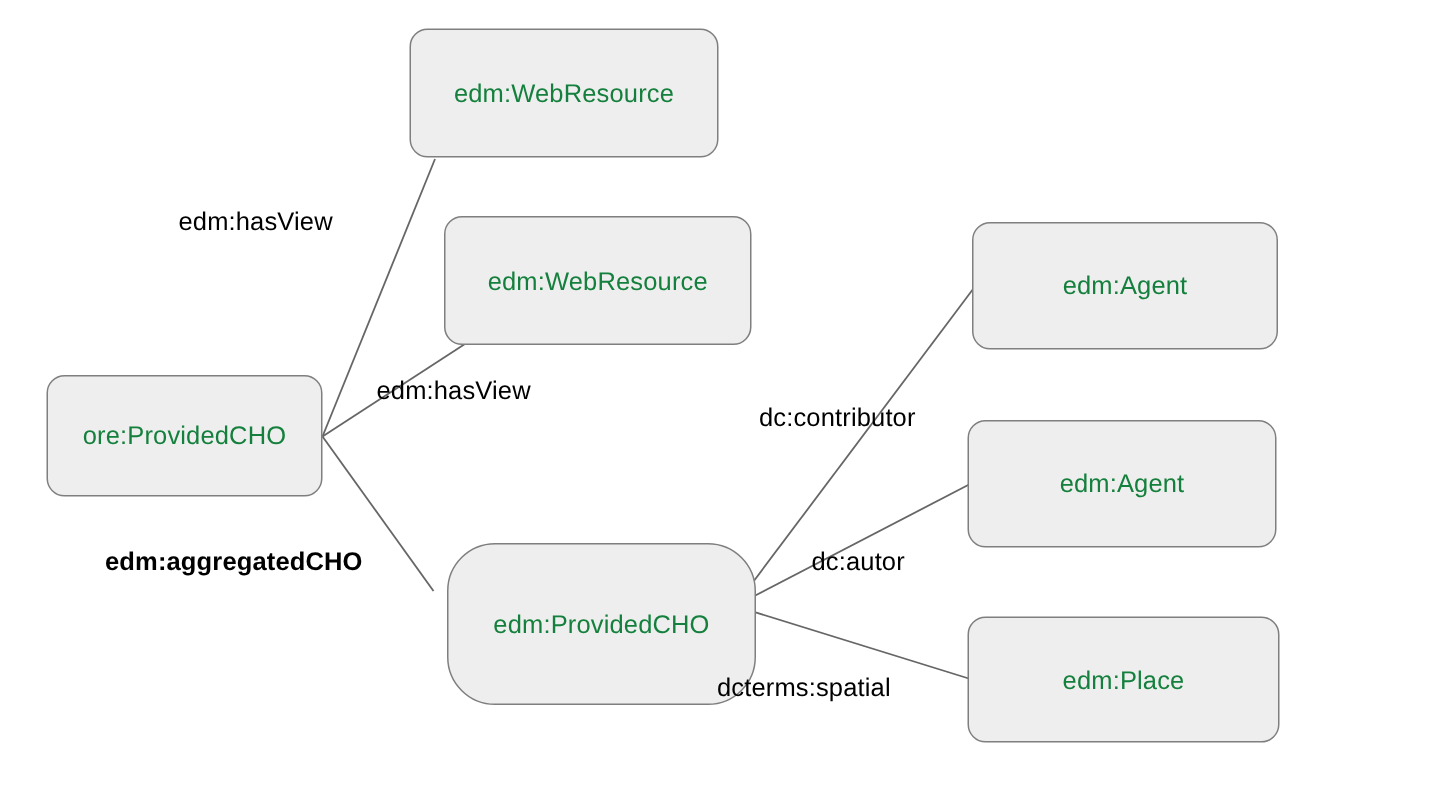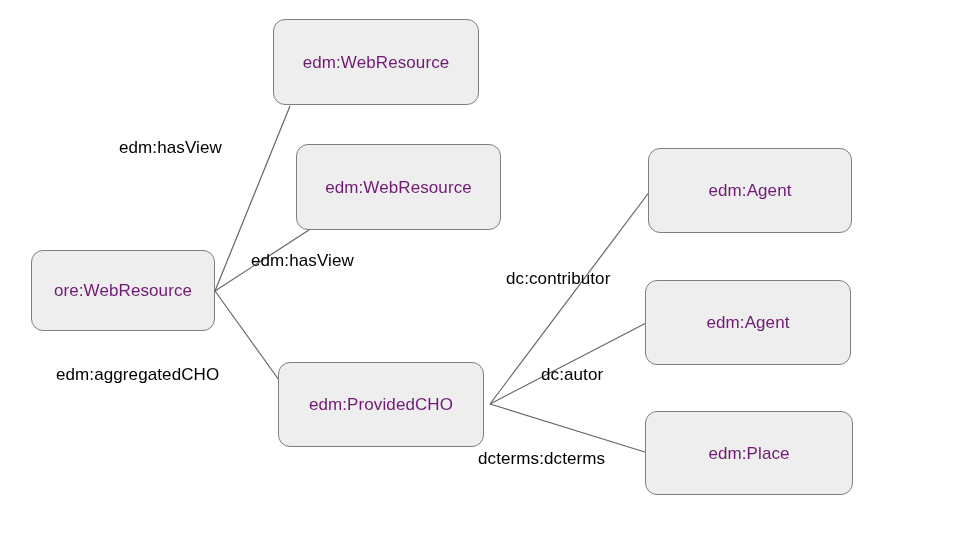"edm:WebResource" .node-label { color: #701a75 -> #15803d }
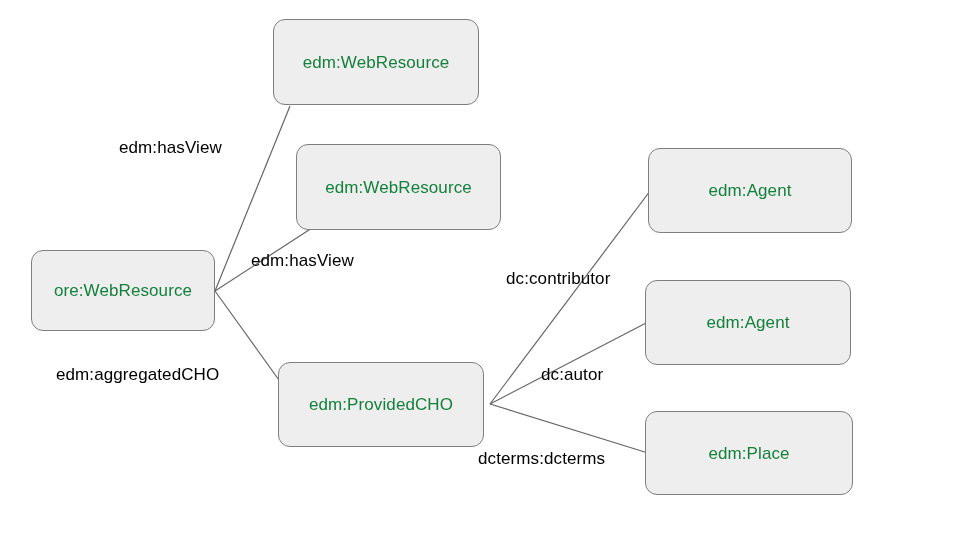"ore:WebResource" span.node-label { text: ore:WebResource -> ore:ProvidedCHO }
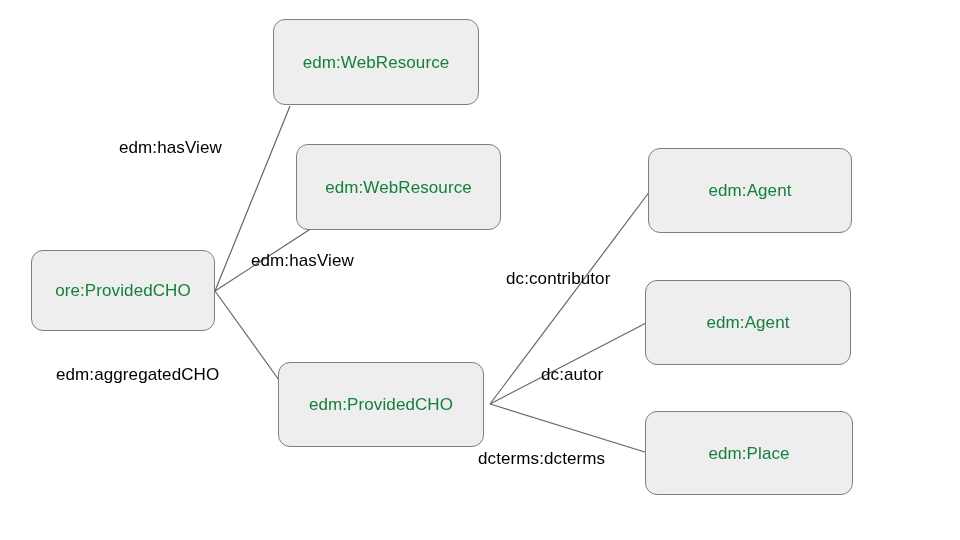"edm:aggregatedCHO" div.edge-label { font-weight: none -> bold; left: 56px -> 70px }
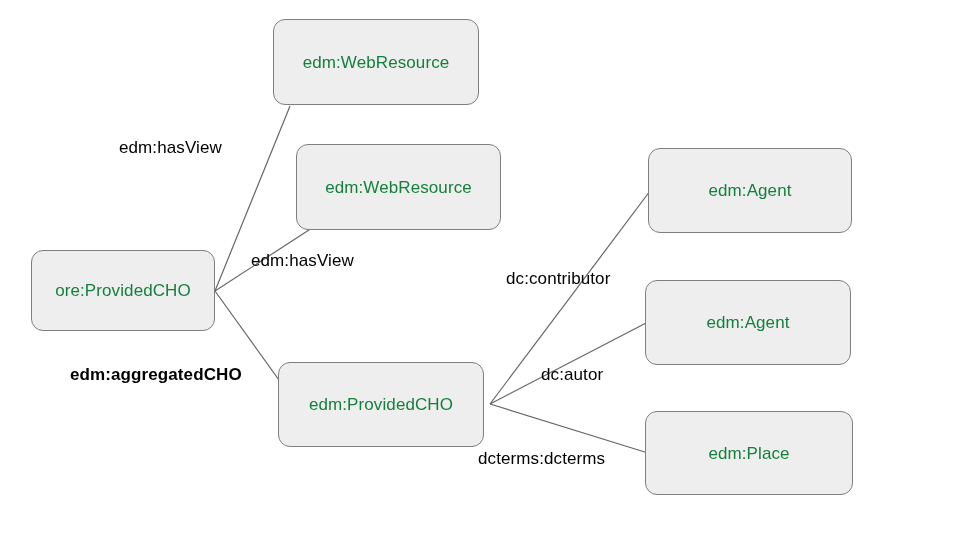"edm:ProvidedCHO" div.node { border-radius: none -> 32px; height: 85px -> 108px; left: 278px -> 298px }
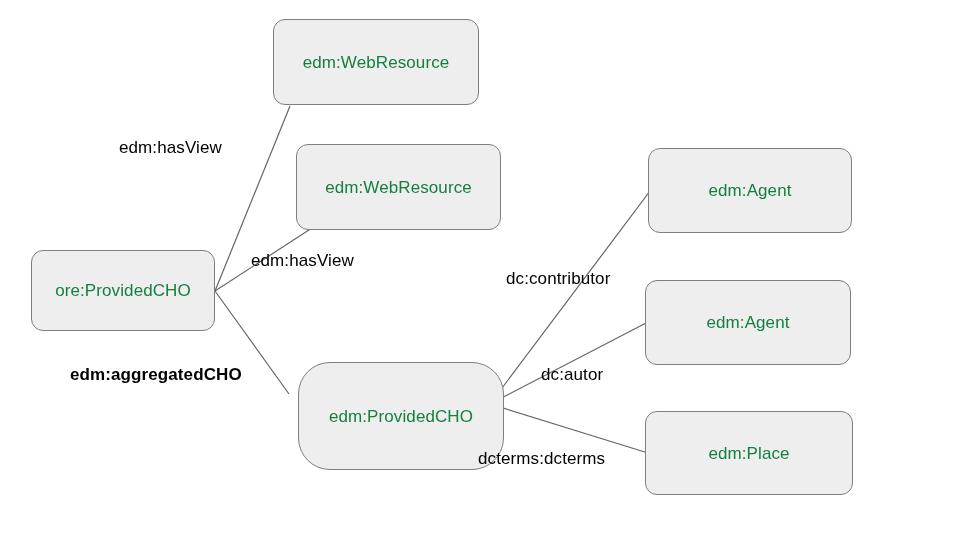"dcterms:dcterms" div.edge-label { text: dcterms:dcterms -> dcterms:spatial }
